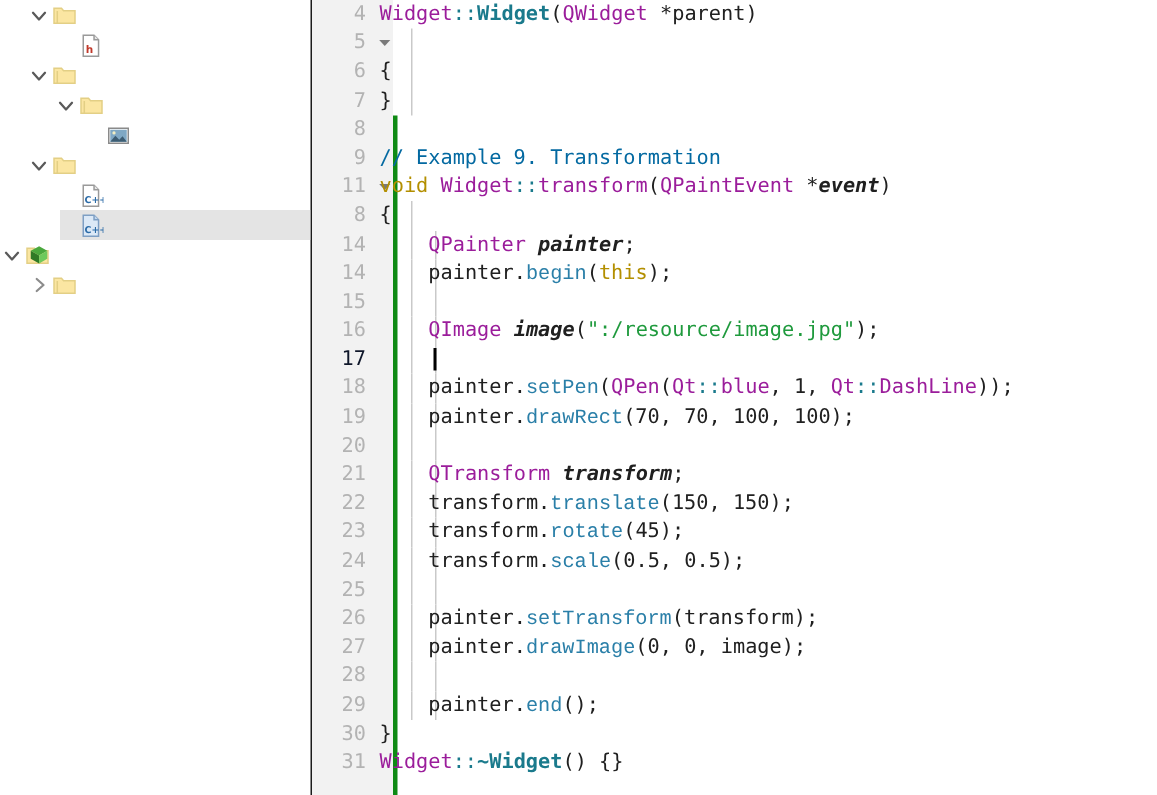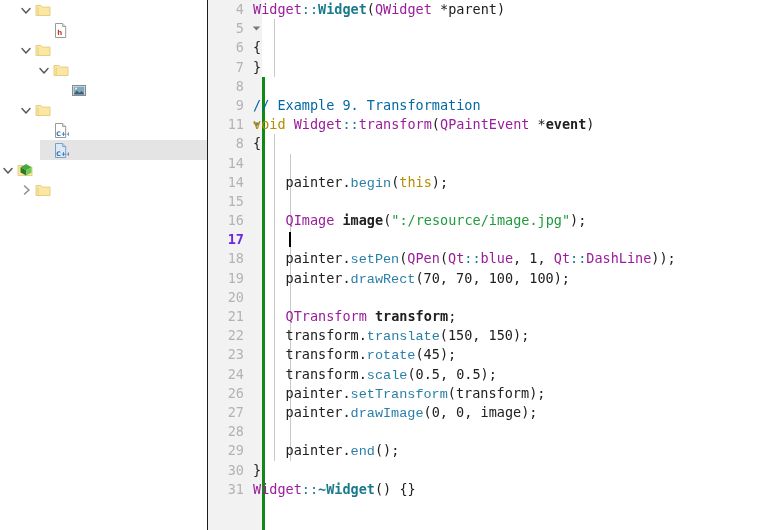"event" .t-var { font-style: none -> italic }
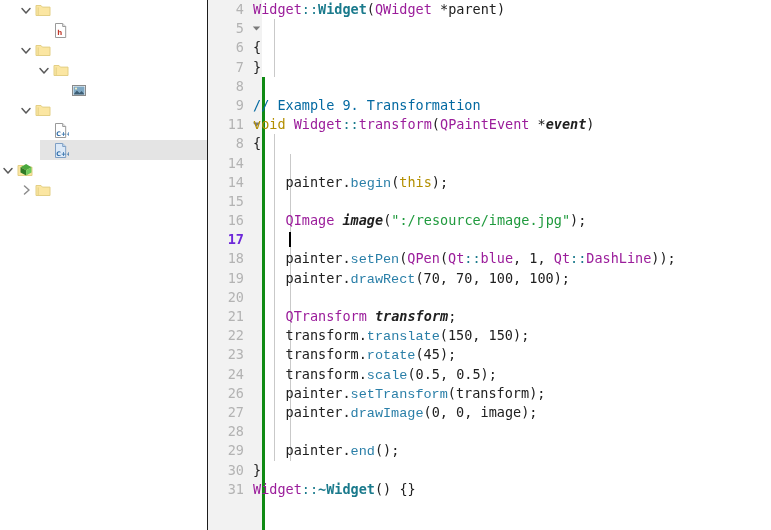"QPainter painter;" span.ctext { html: none -> <span><span> </span><span> </span><span> </span><span> </span><span>QPainter</span><span> </span><span>painter</span><span>;</span></span> }
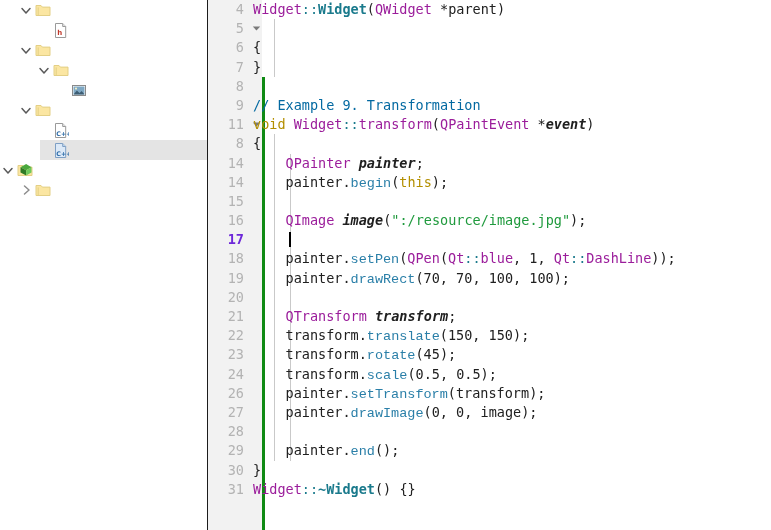"17" .line.current .lno { color: #6d28d9 -> #0f172a; font-weight: bold -> normal }
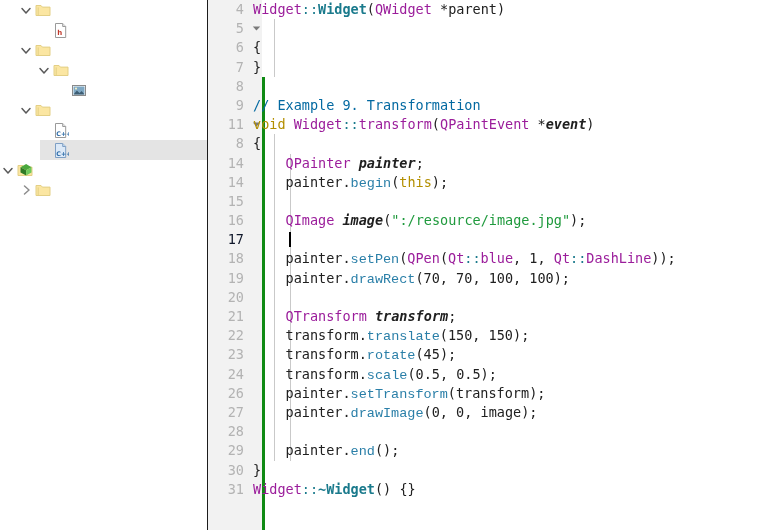"25" div.line { html: none -> <div><span>25</span><span></span><span></span><span></span></div> }
